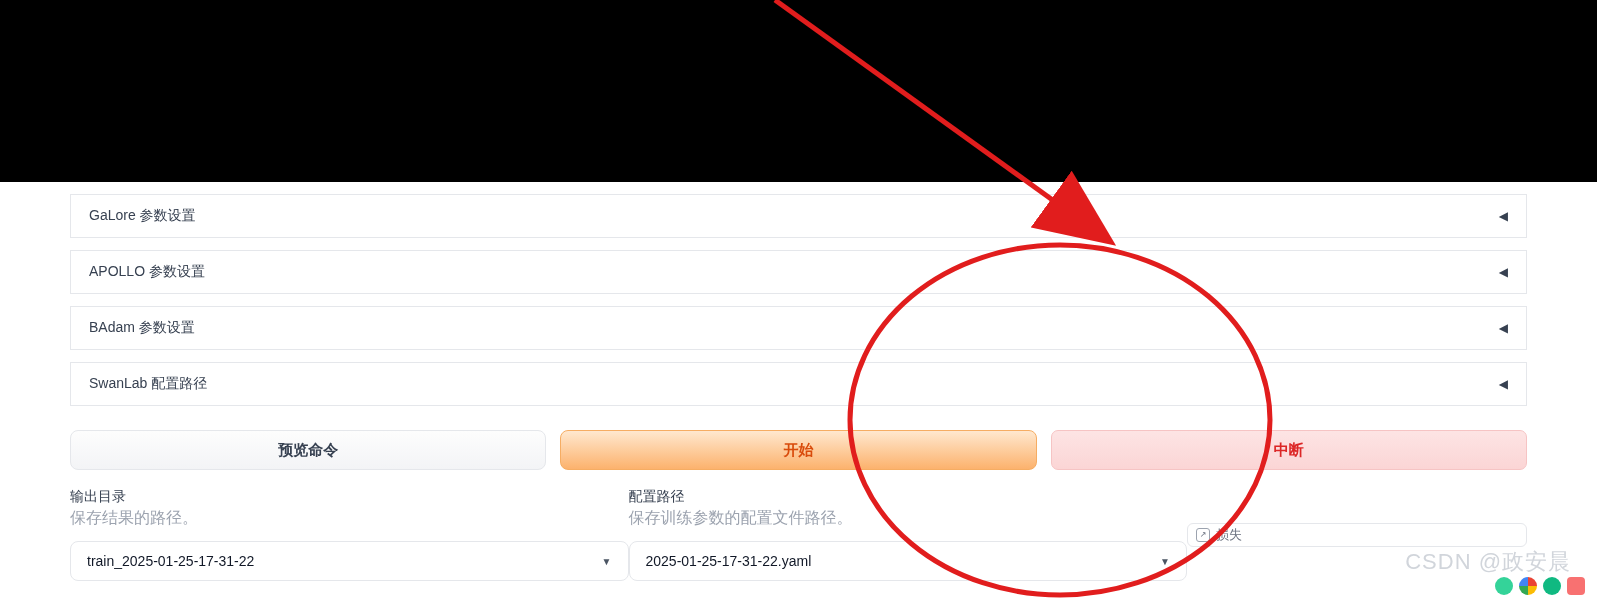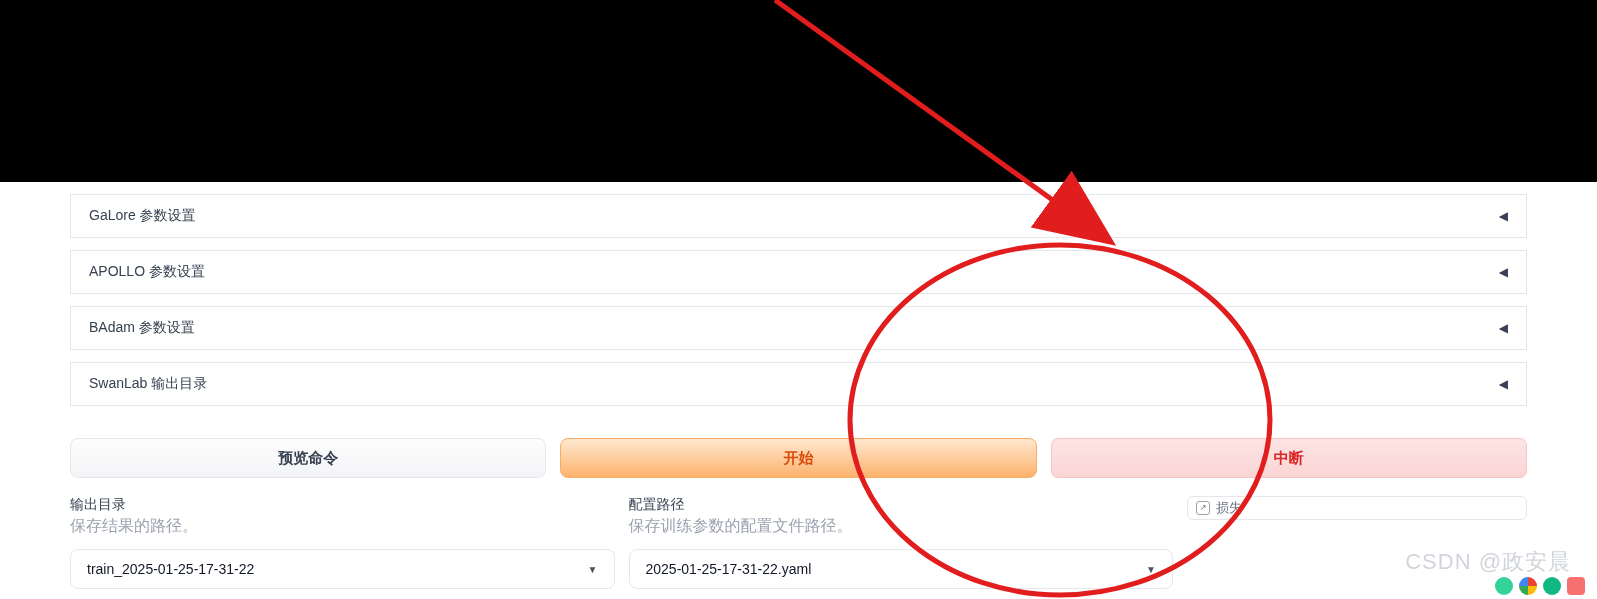"SwanLab 输出目录" span { text: 输出目录 -> 配置路径 }
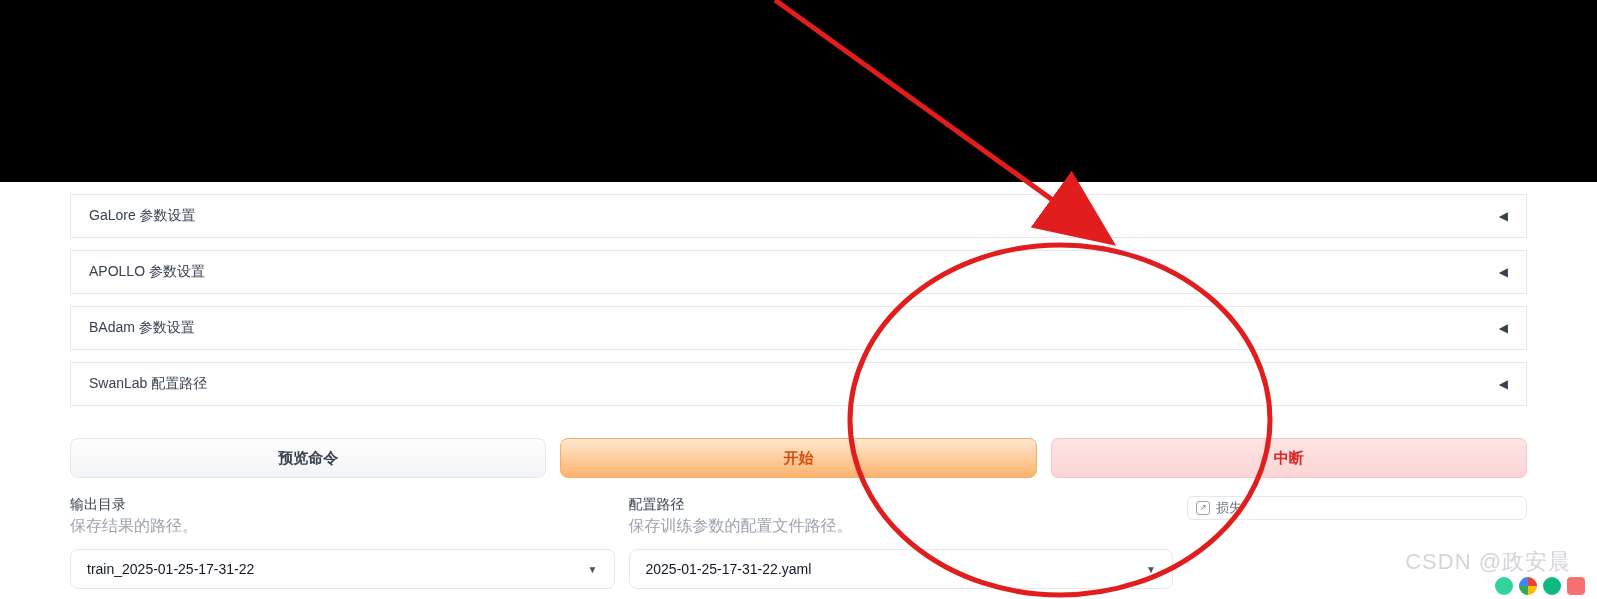"预览命令" .btn-row { margin-top: 32px -> 24px }
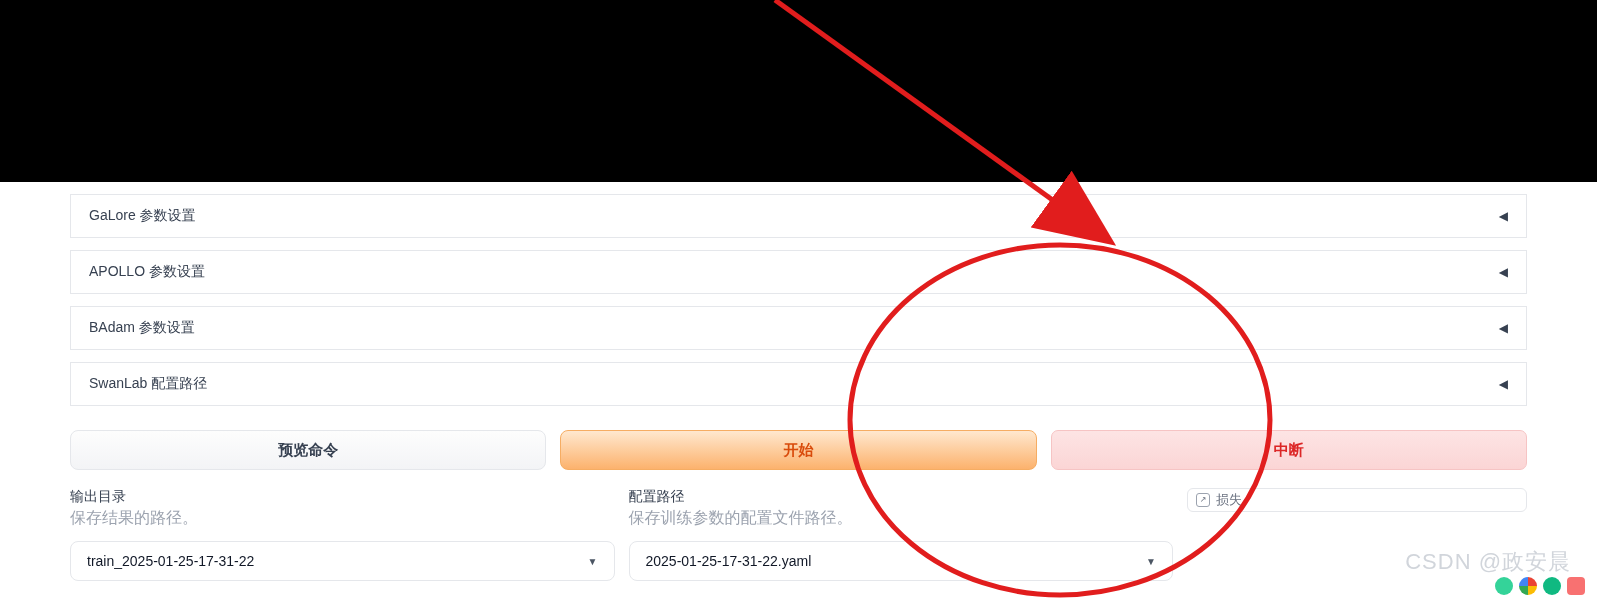"输出目录" .lower-row { align-items: flex-start -> center; gap: 14px -> none }
